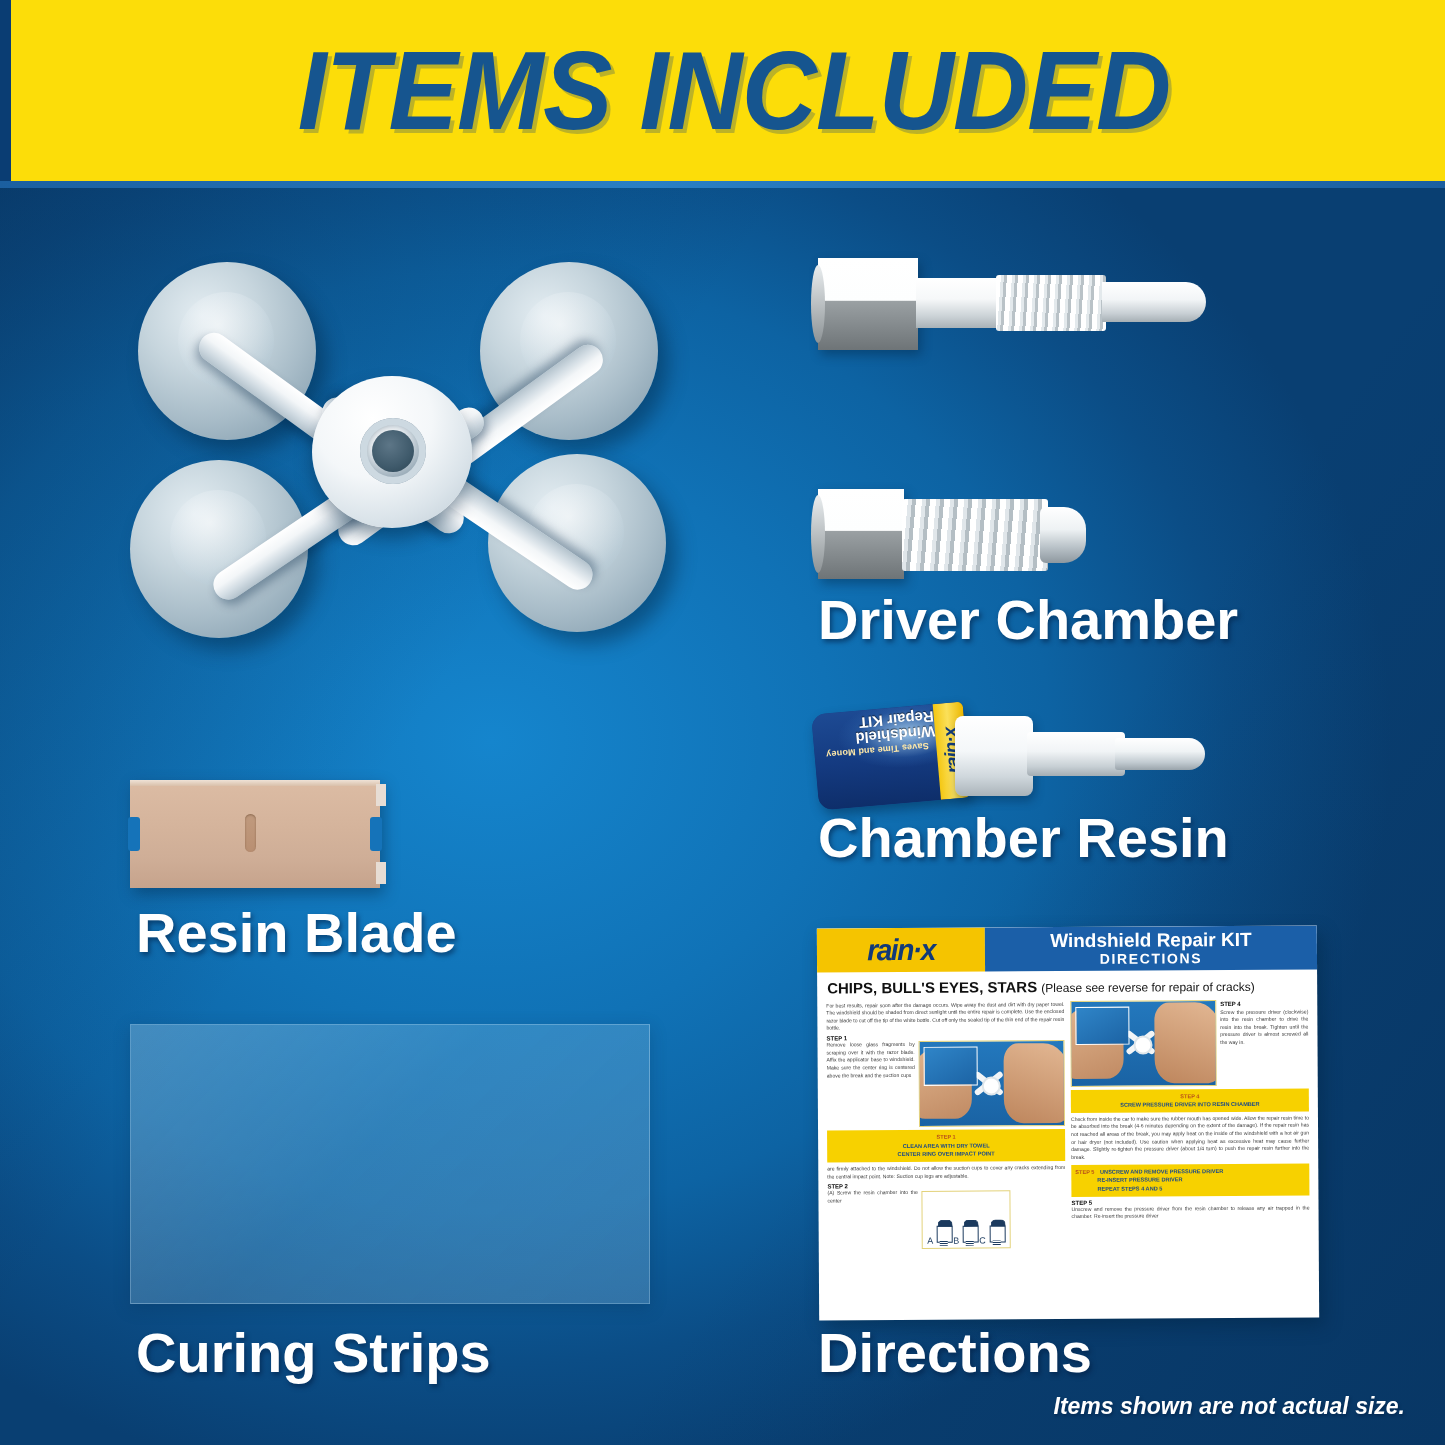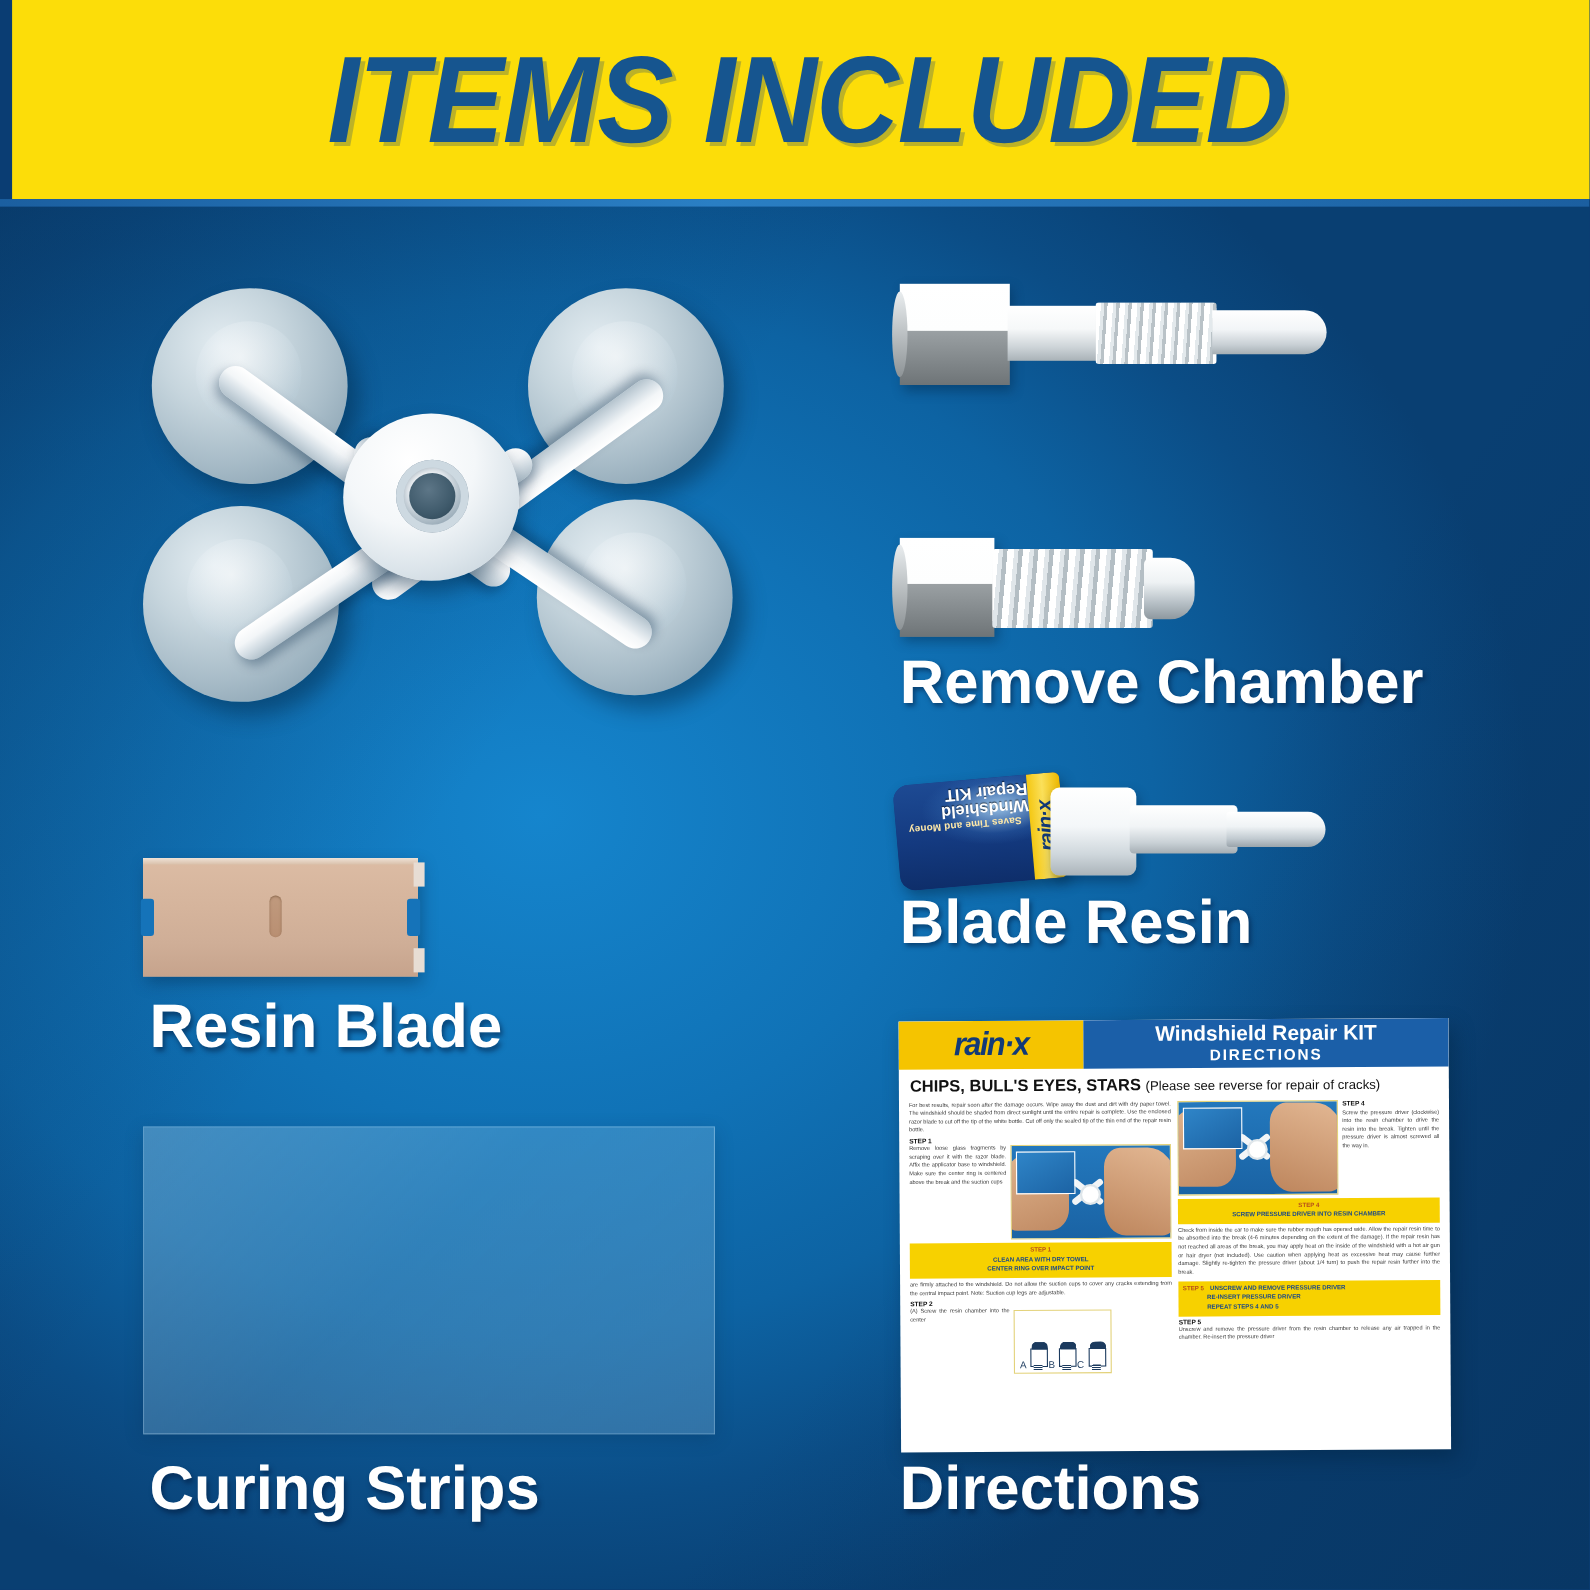"Remove Chamber" div.item-label { text: Remove -> Driver }
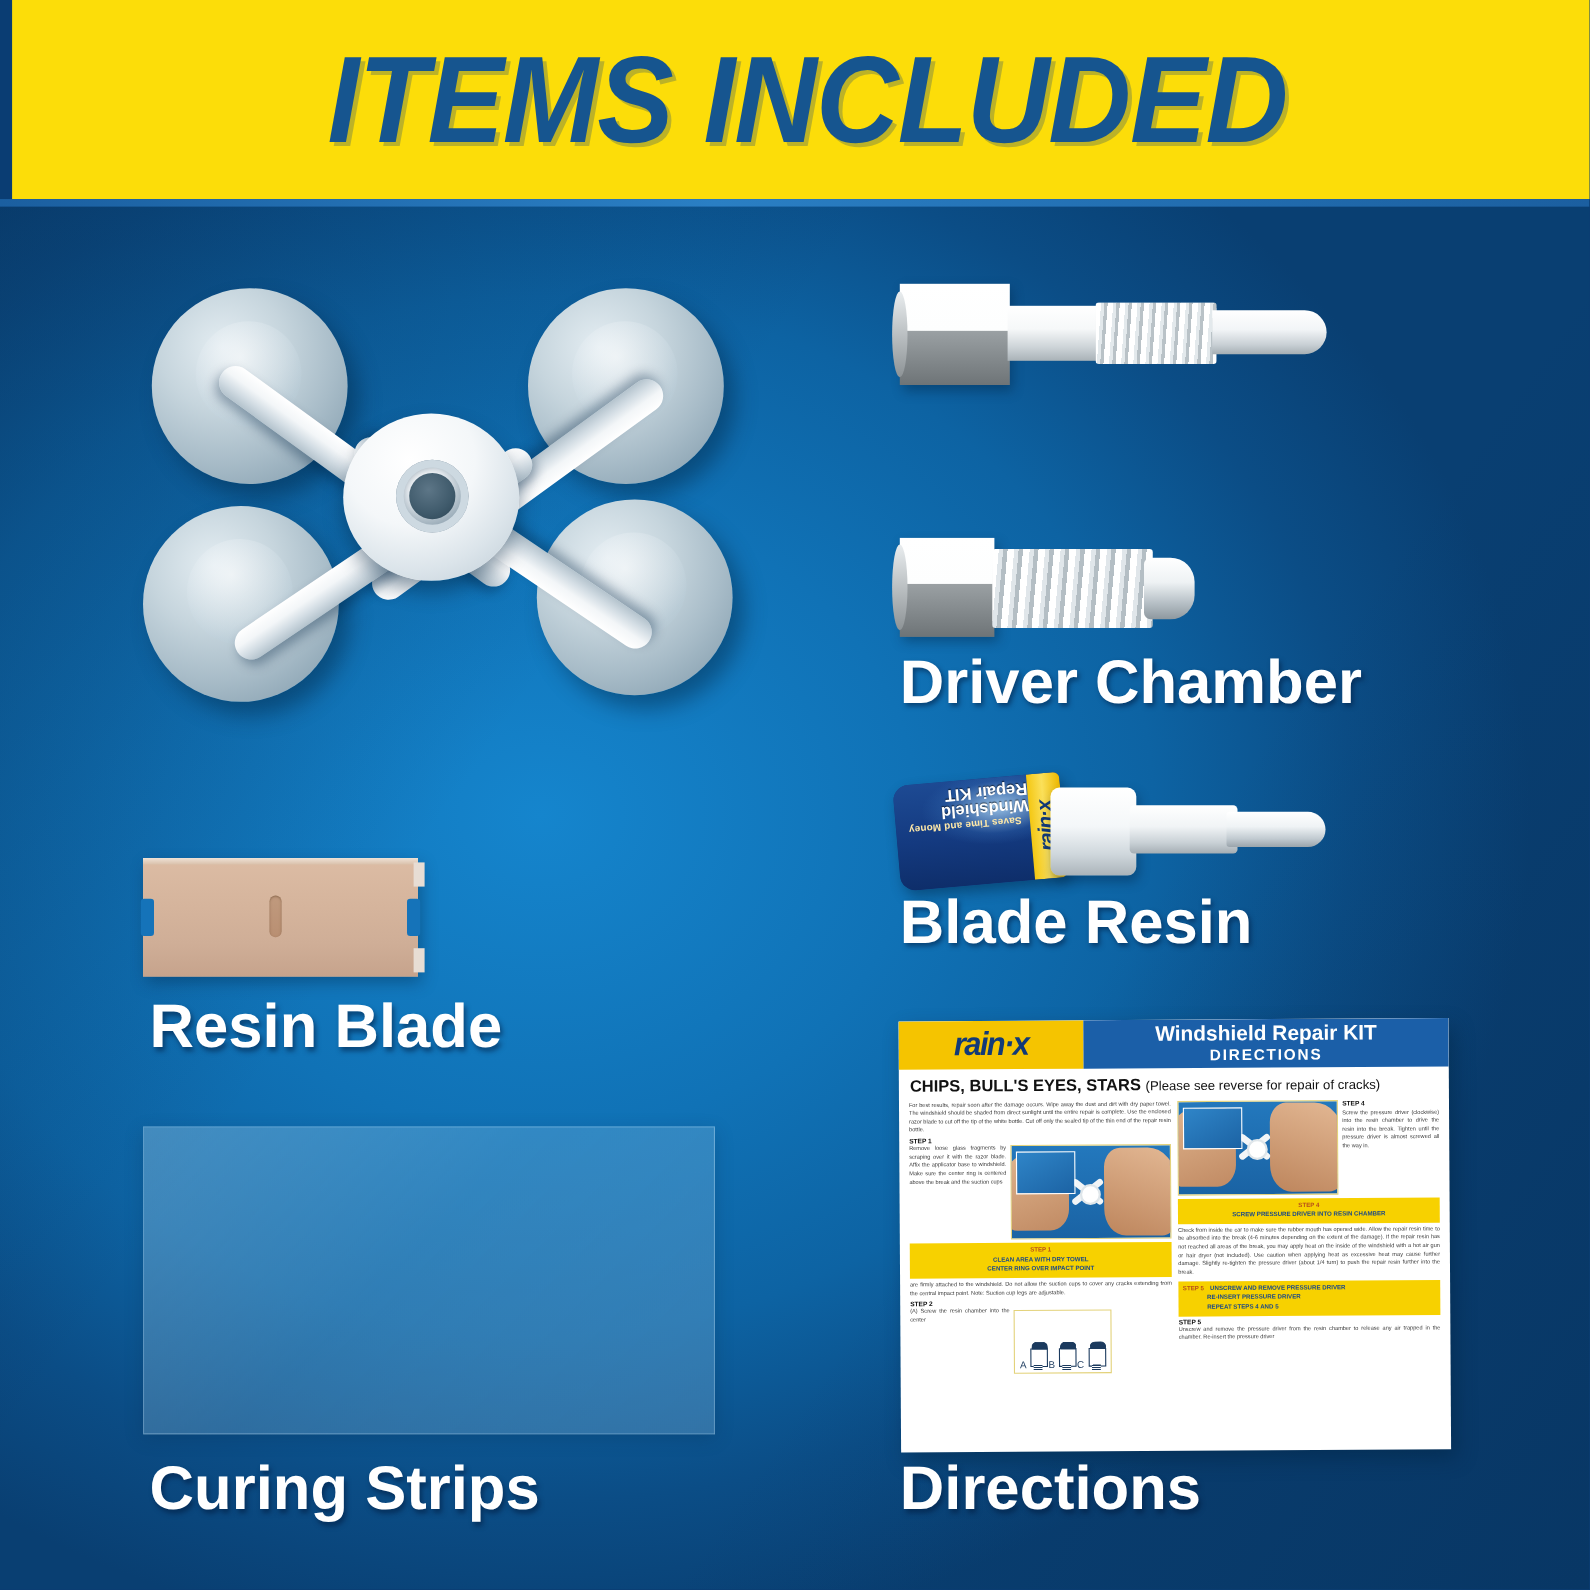"Blade Resin" div.item-label { text: Blade -> Chamber }
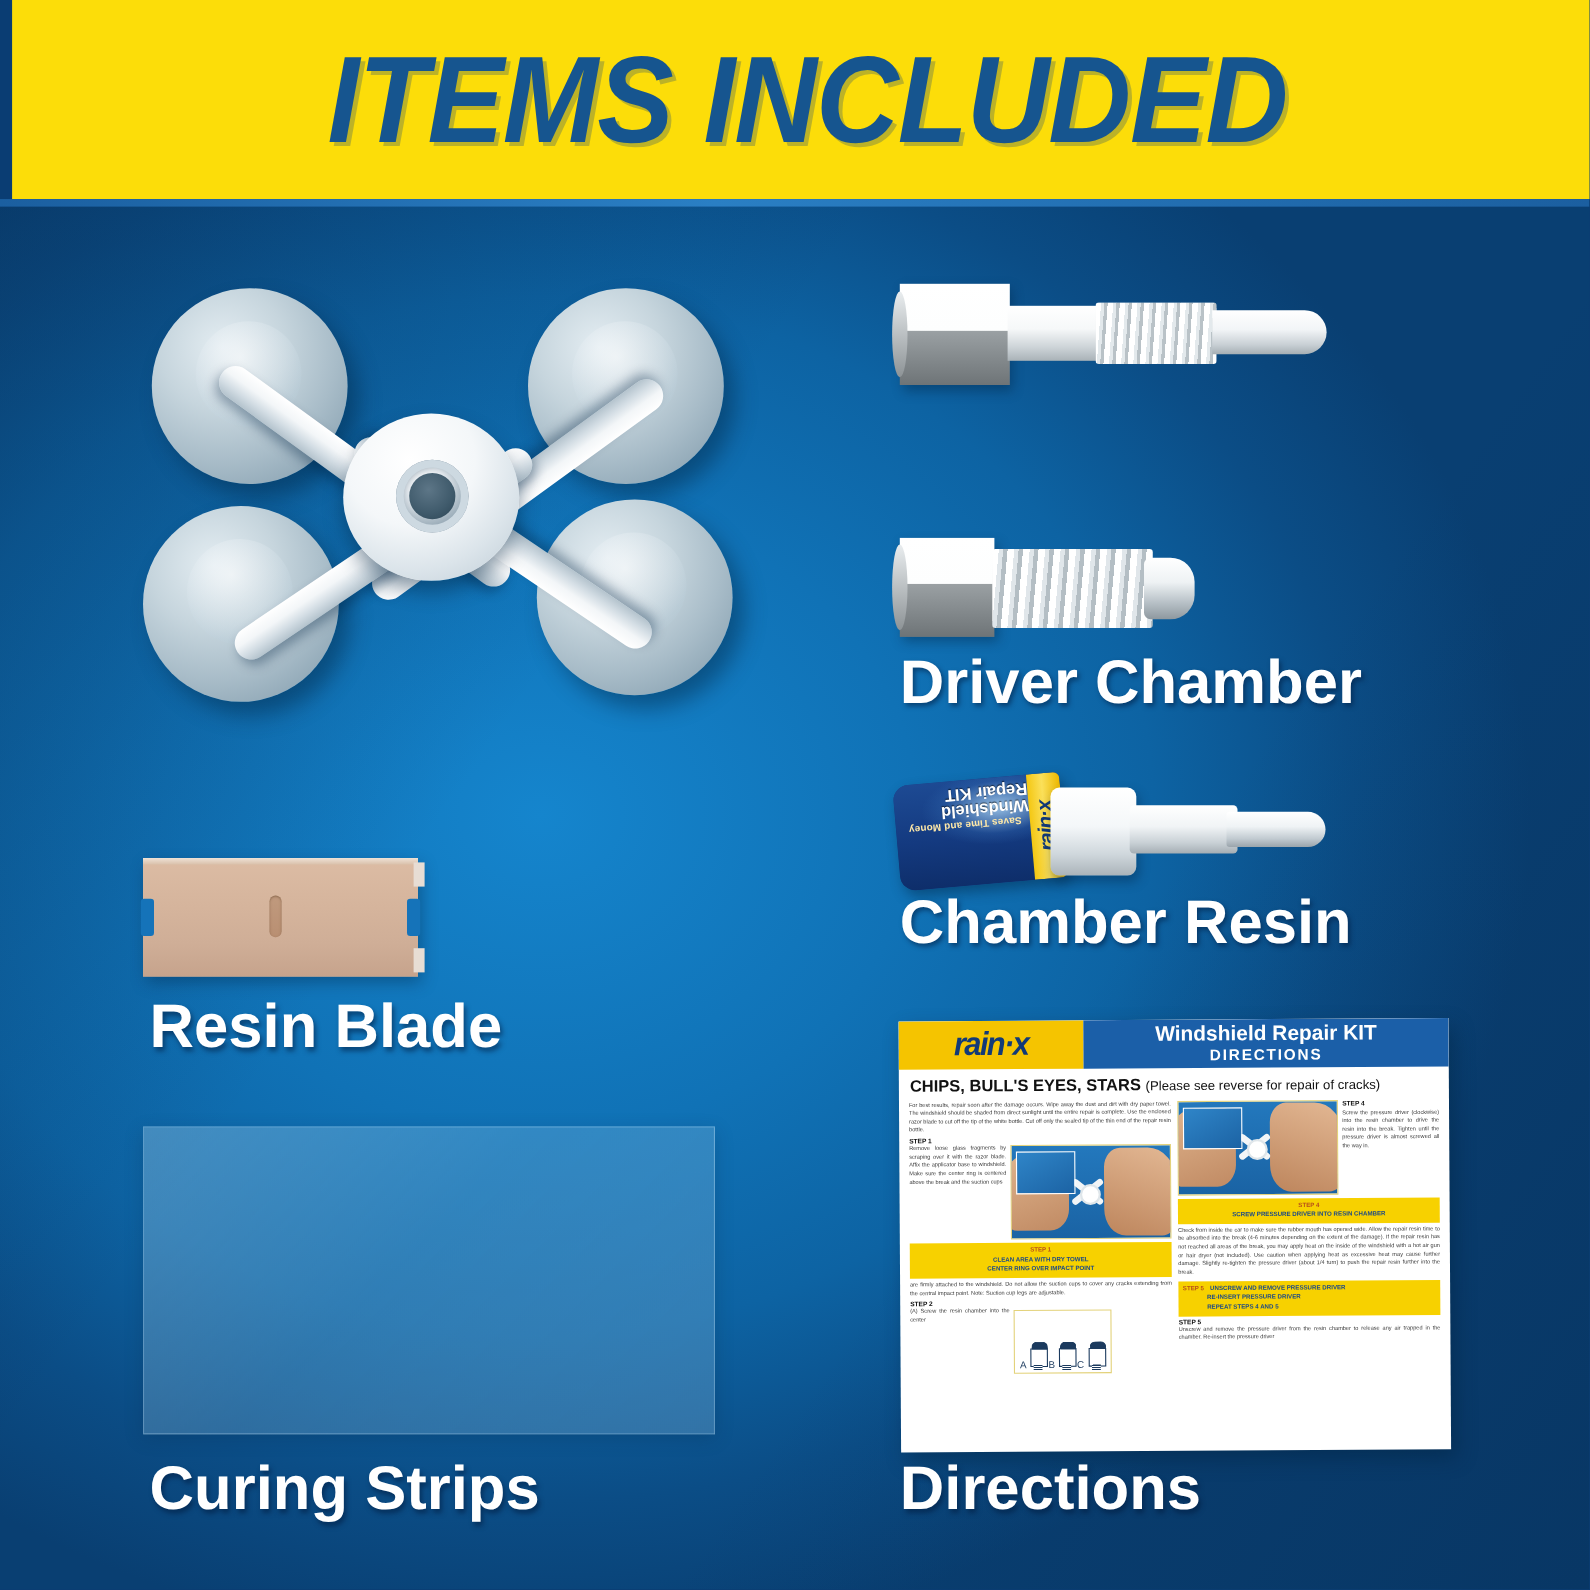"Items shown are not actual" div.disclaimer { html: none -> <div>Items shown are not actual size.</div> }
